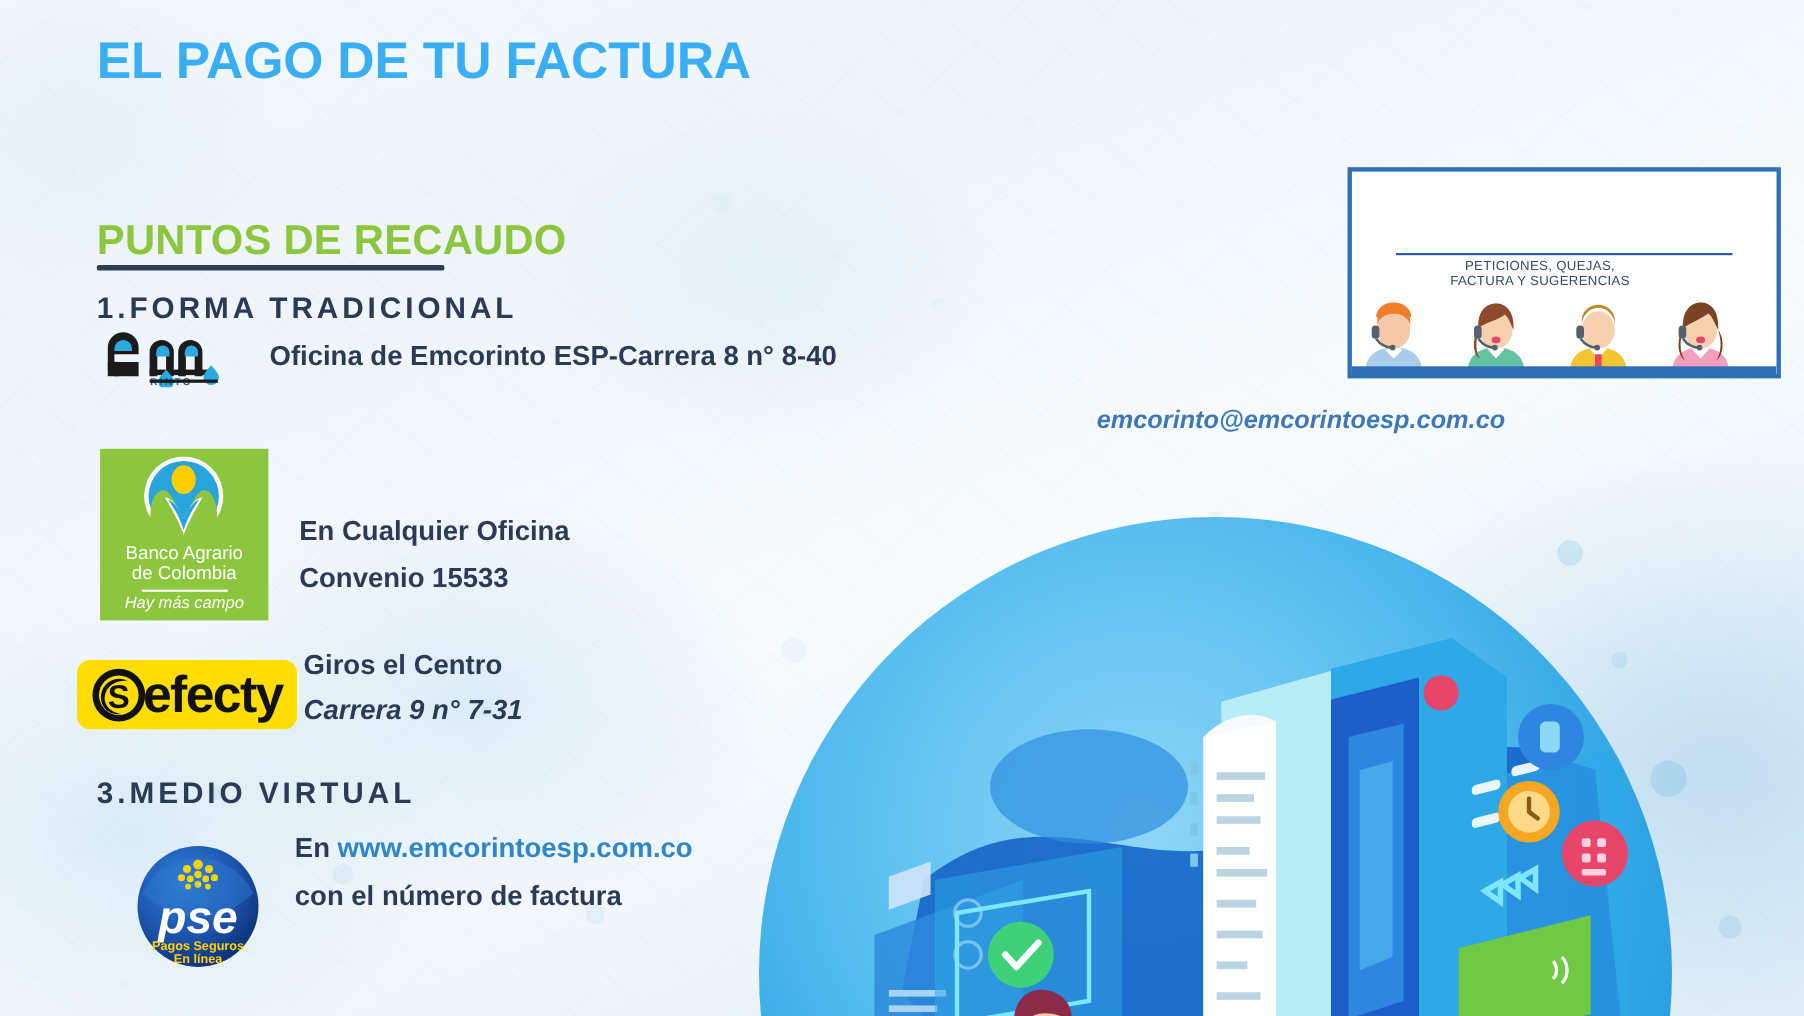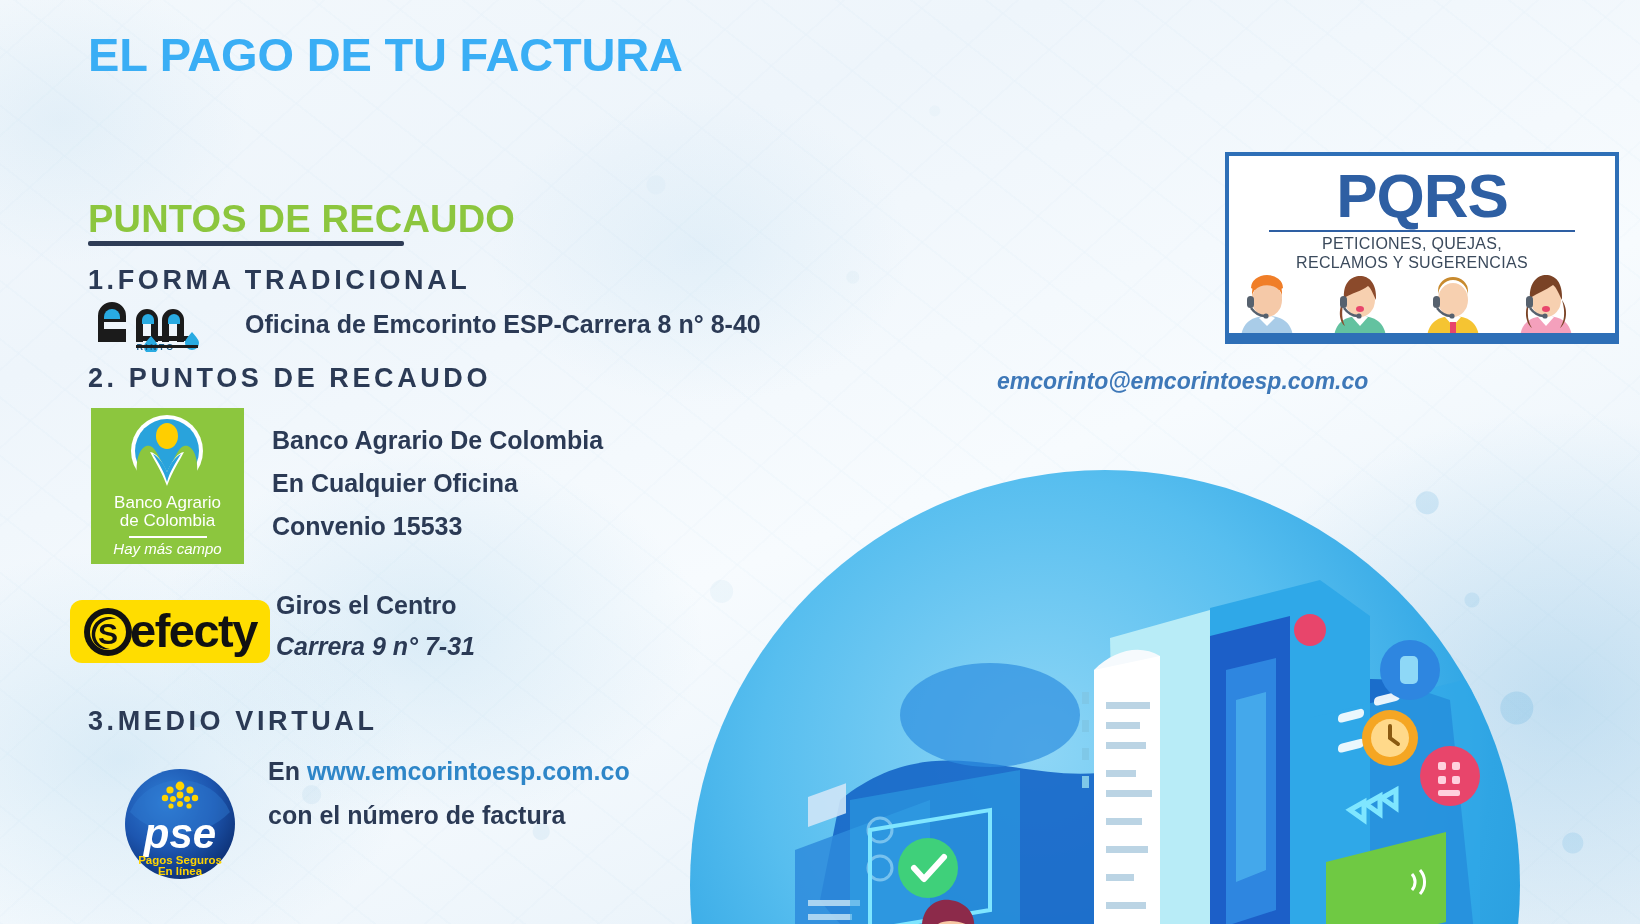"PQRS" div.pqrs-word { html: <div>PQRS</div> -> none }
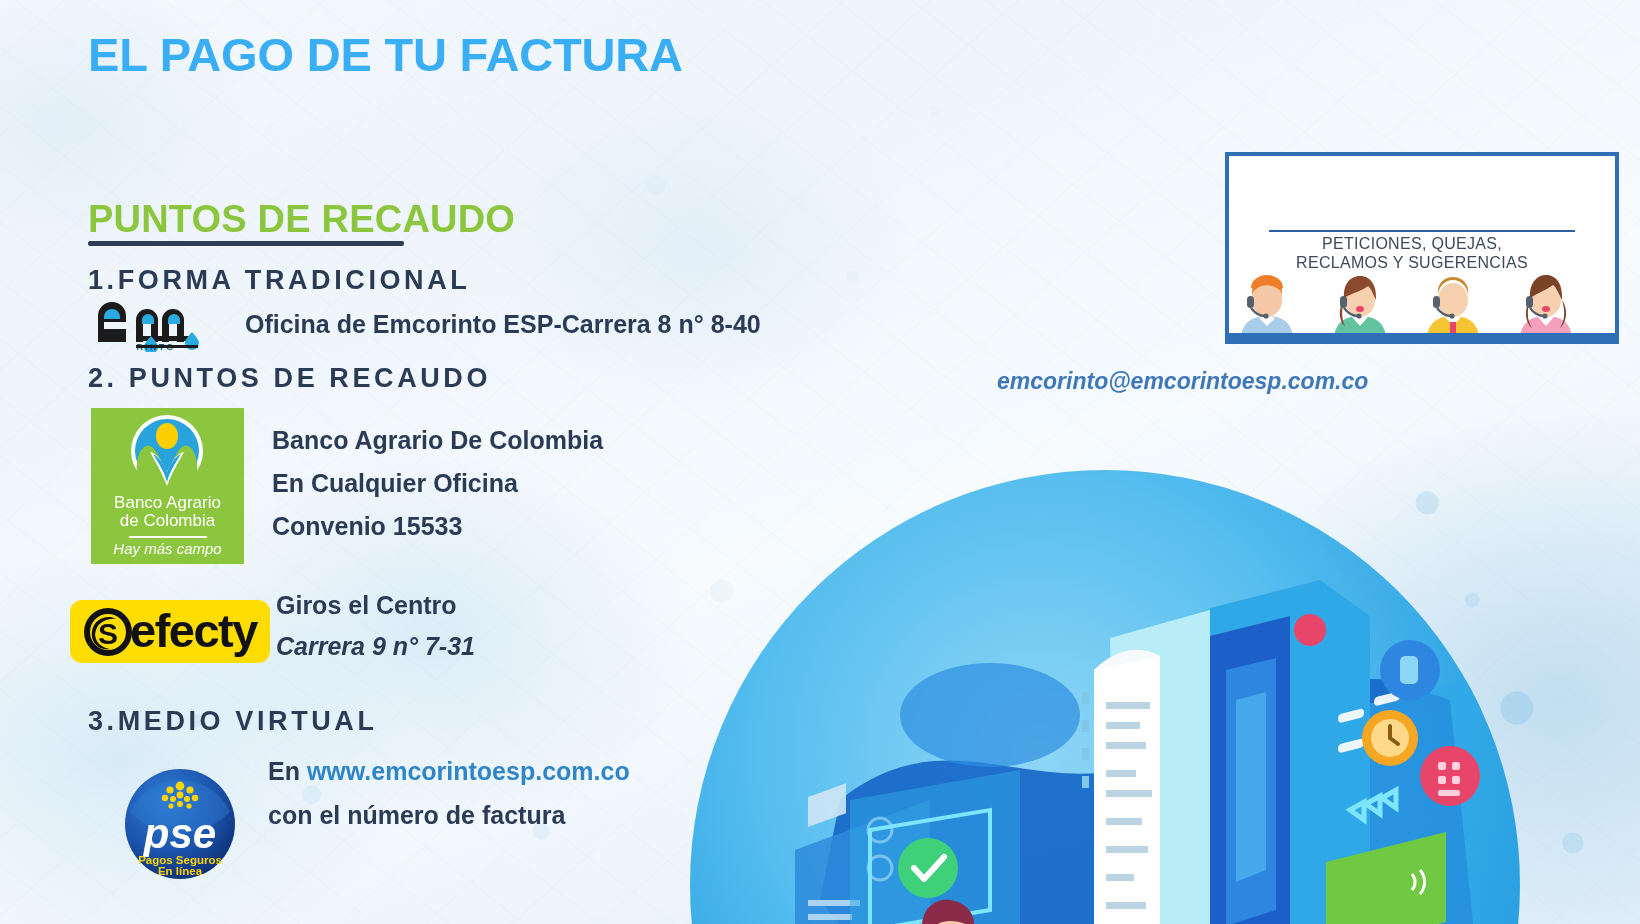"PETICIONES, QUEJAS," .pqrs-sub { font-size: 16px -> 12px; left: 12px -> 0 }
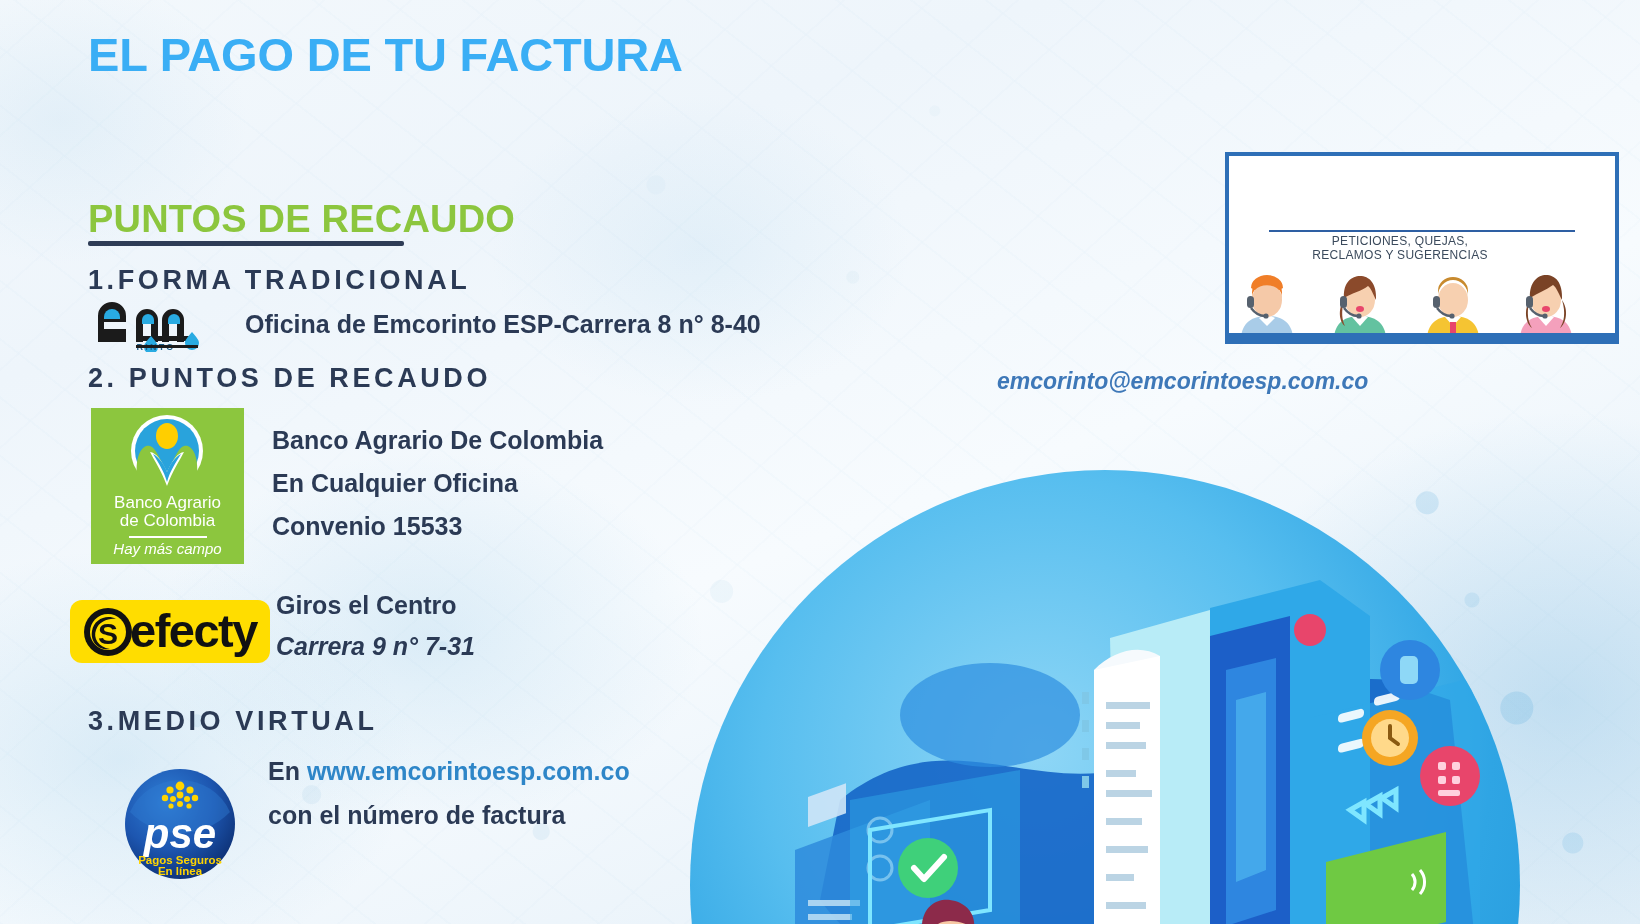"RECLAMOS Y SUGERENCIAS" div { text: RECLAMOS -> FACTURA }
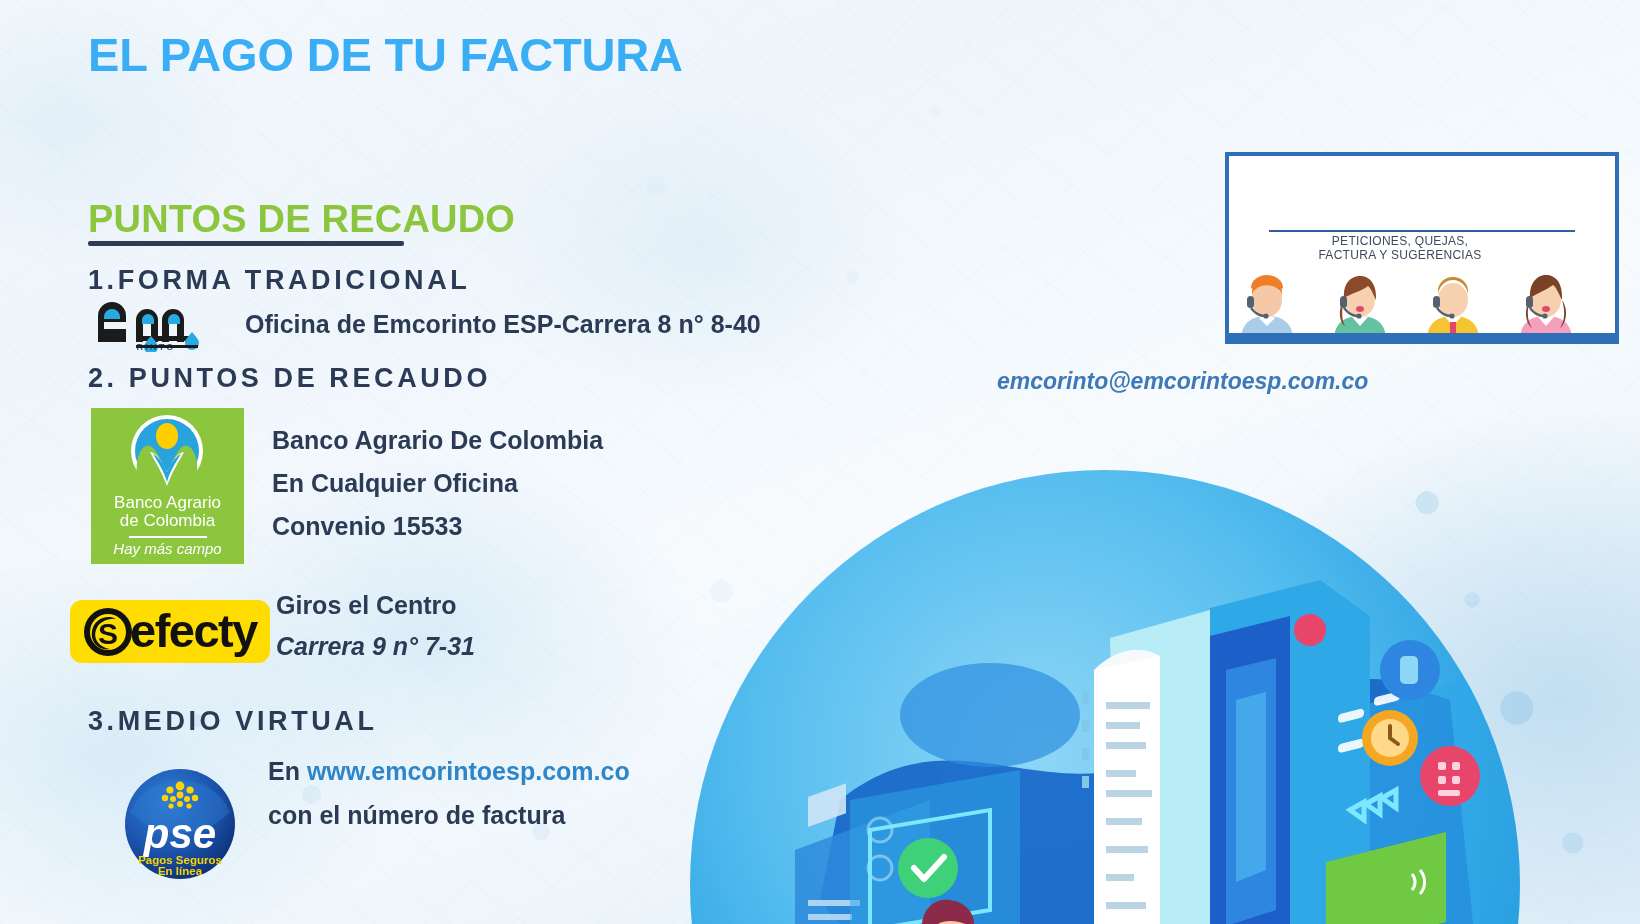"2. PUNTOS DE RECAUDO" div.step { html: <div>2. PUNTOS DE RECAUDO</div> -> none }
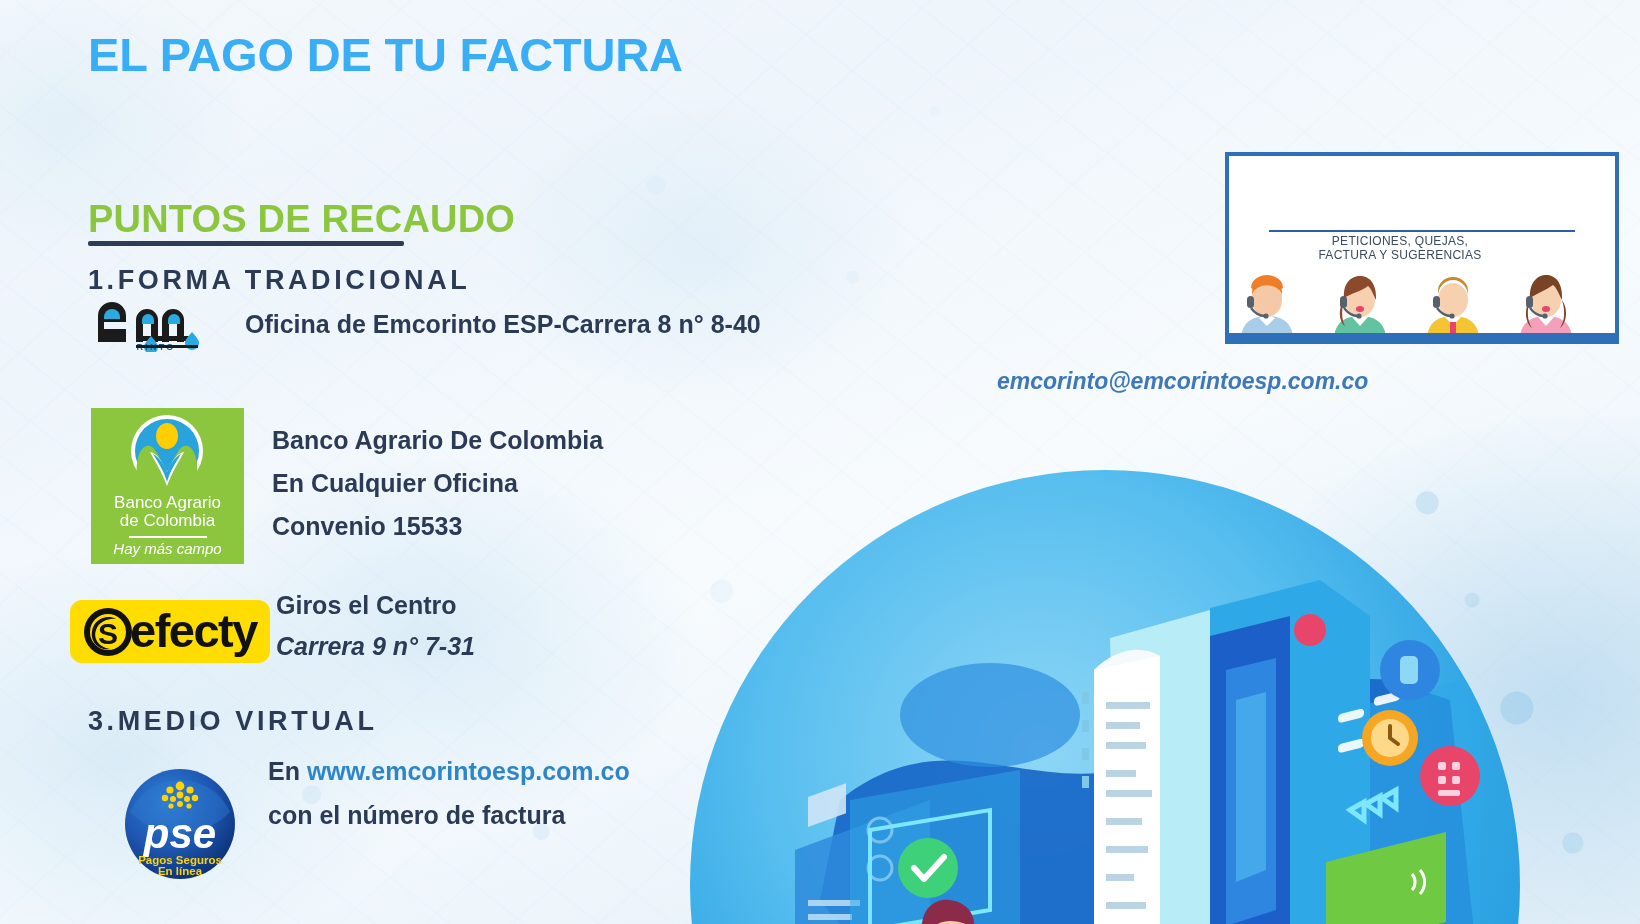"Banco Agrario De Colombia" div.info { html: <div>Banco Agrario De Colombia</div> -> none }
